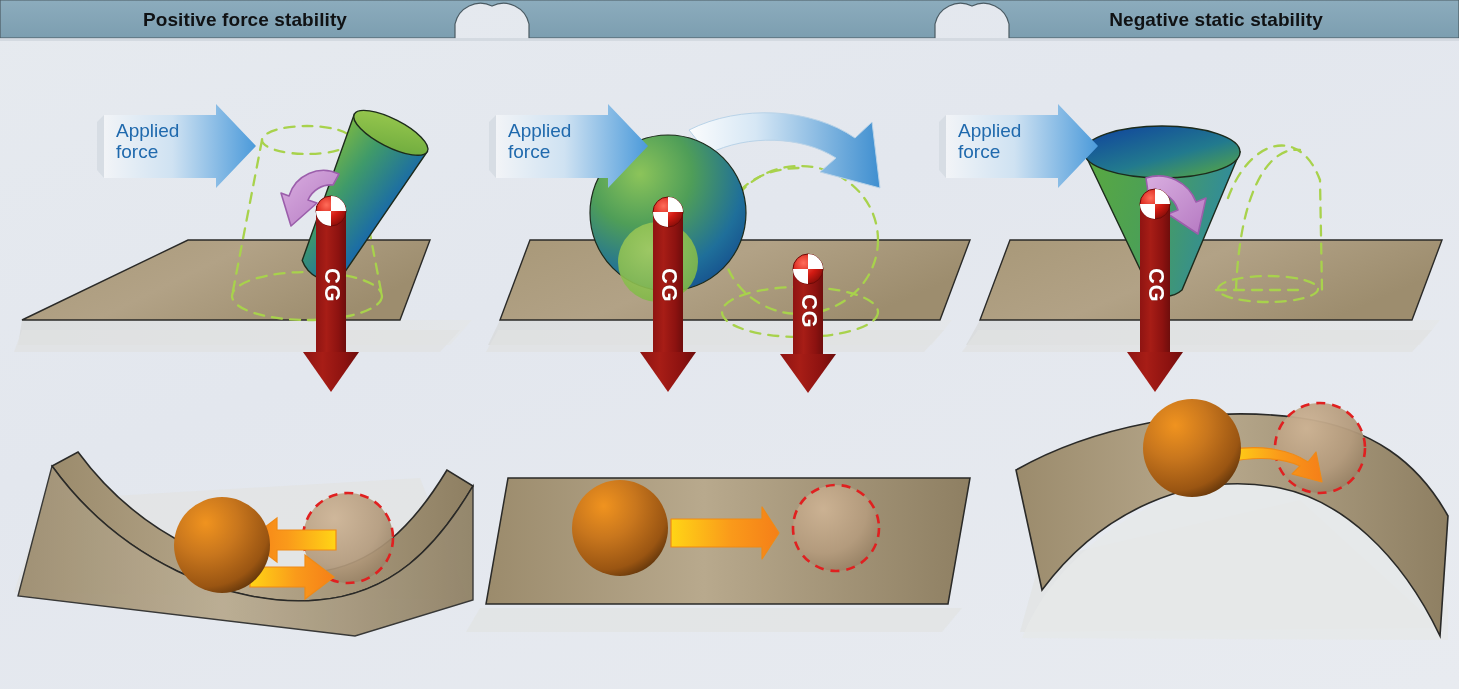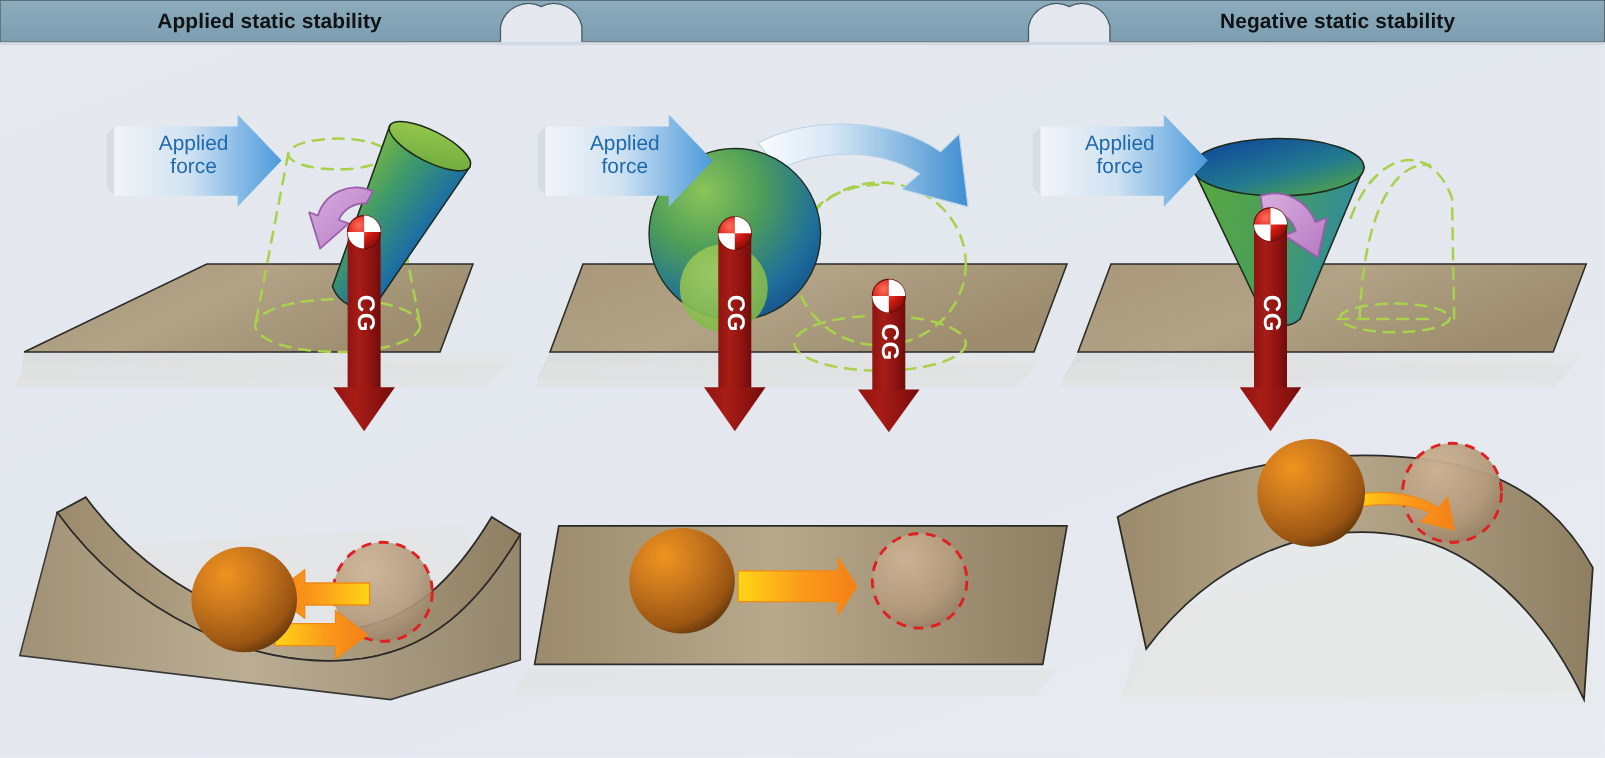"Applied static stability" div.hdr-label { text: Applied static -> Positive force }
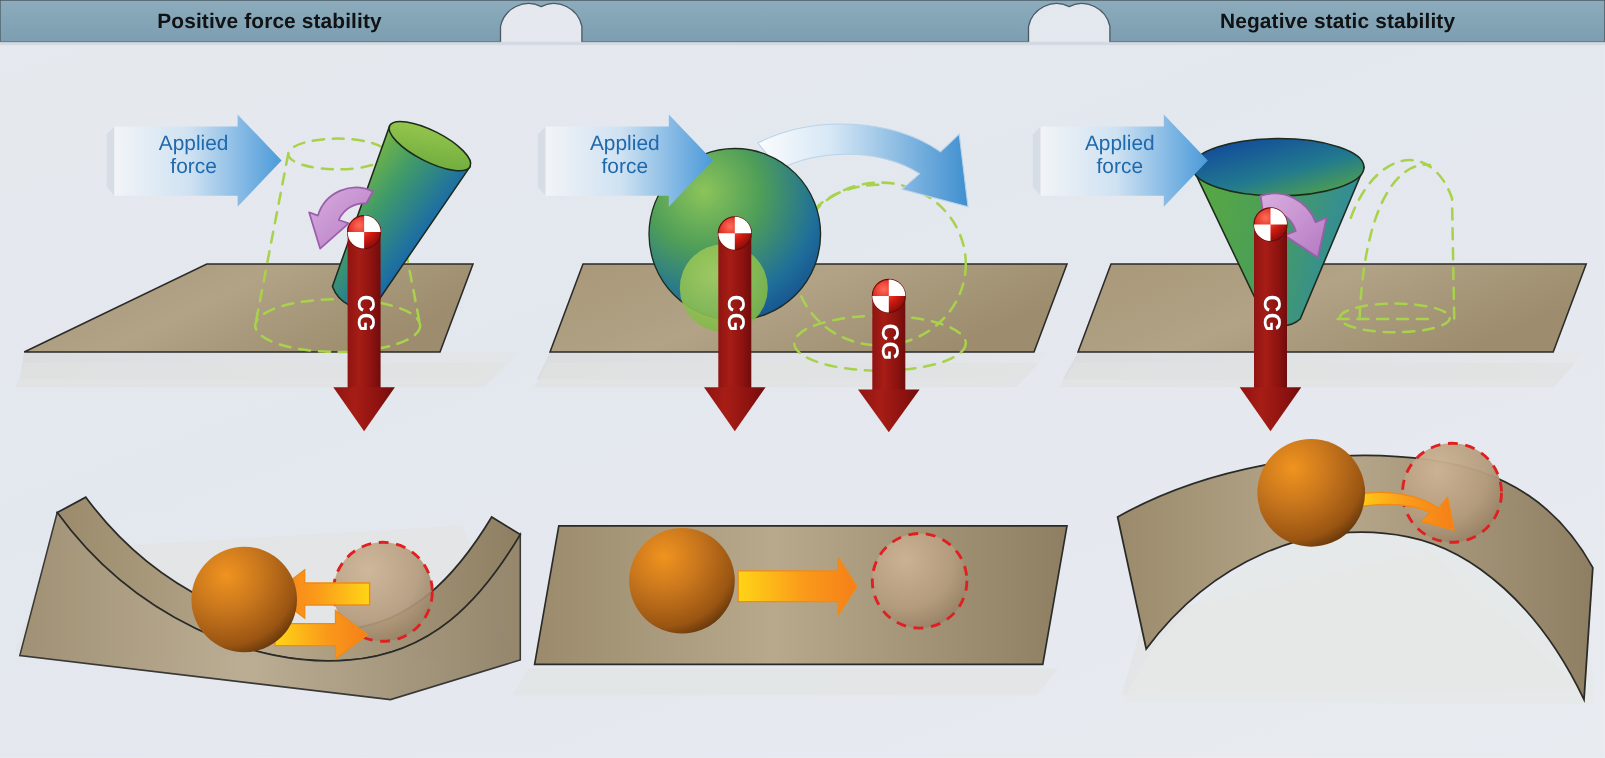"Applied" .af-label { text-align: center -> none }
